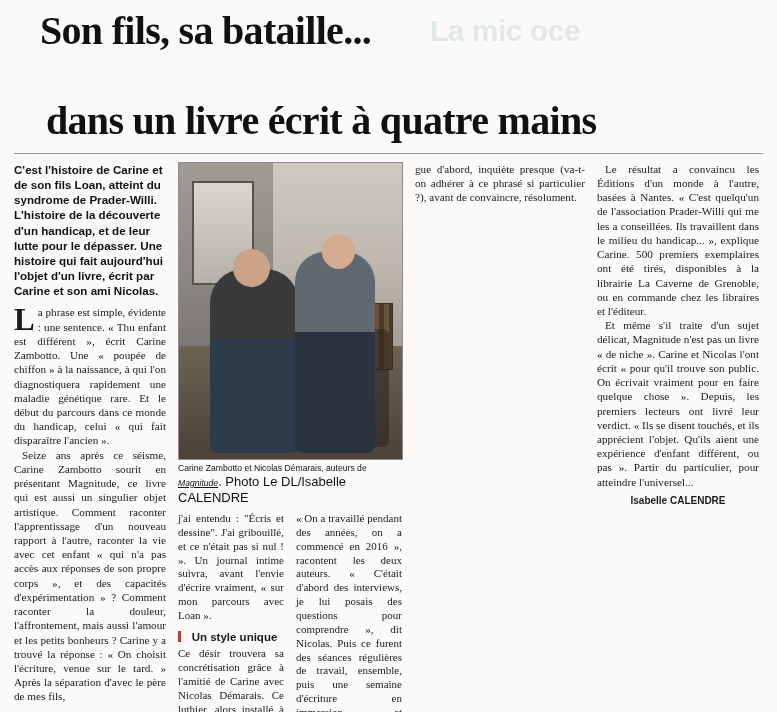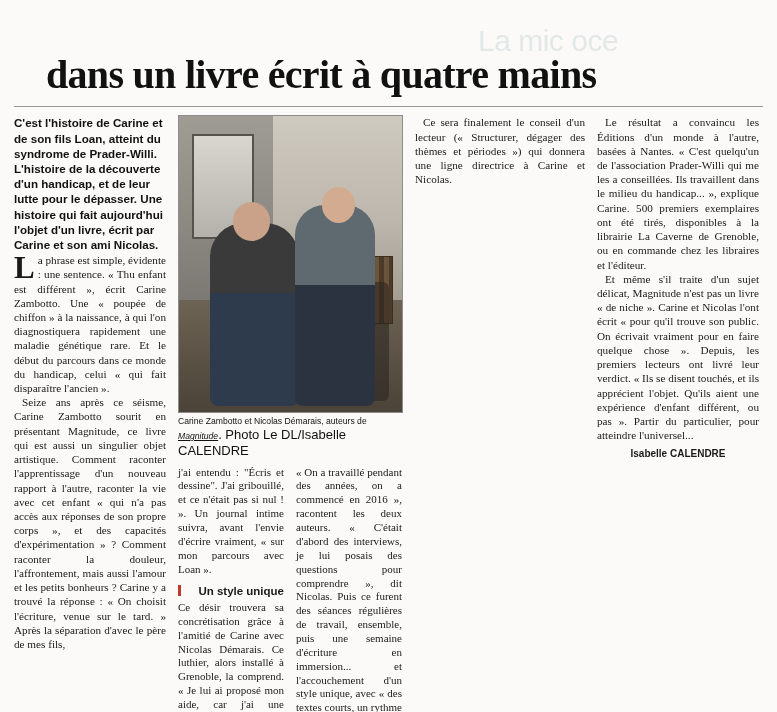"Son fils, sa bataille..." span.l1 { html: none -> <span>Son fils, sa bataille...</span> }
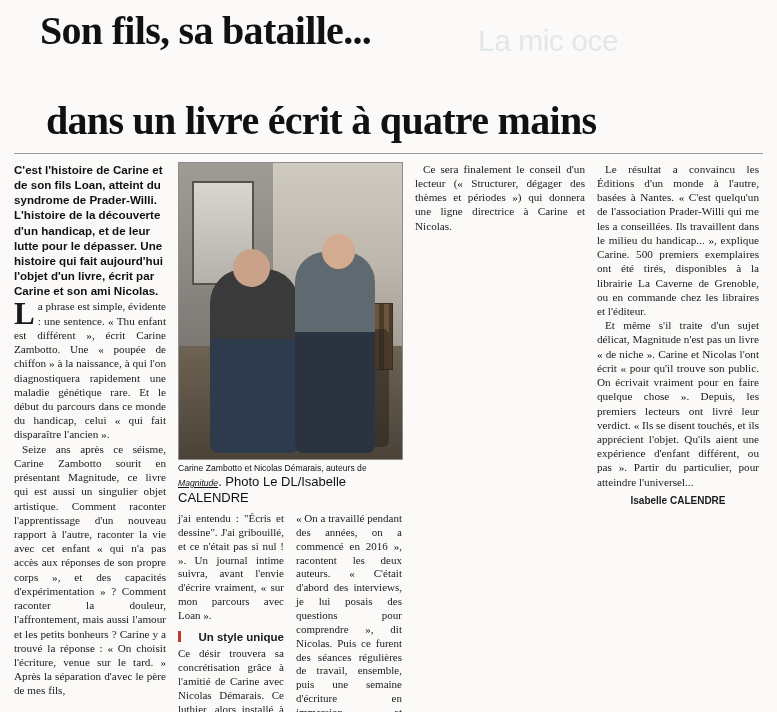"La mic oce" .ghost { font-weight: normal -> bold; margin-left: 48px -> none; top: 24px -> 14px }
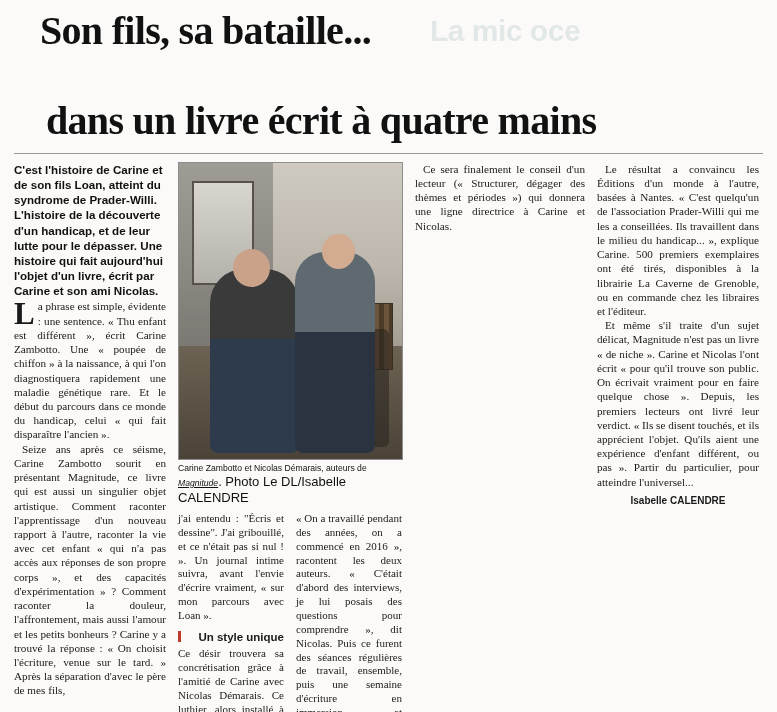"C'est l'histoire de Carine et" .standfirst { margin-bottom: 1px -> 7px }
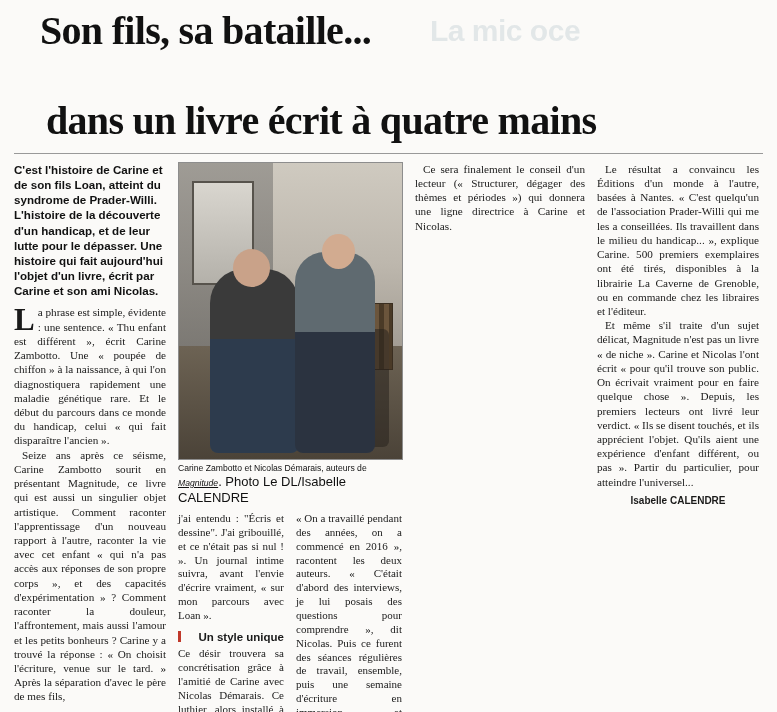"gue d'abord, inquiète presque (va-t-on" p.first { html: none -> <p>gue d'abord, inquiète presque (va-t-on adhérer à ce phrasé si particulier ?), avant de convaincre, résolument.</p> }
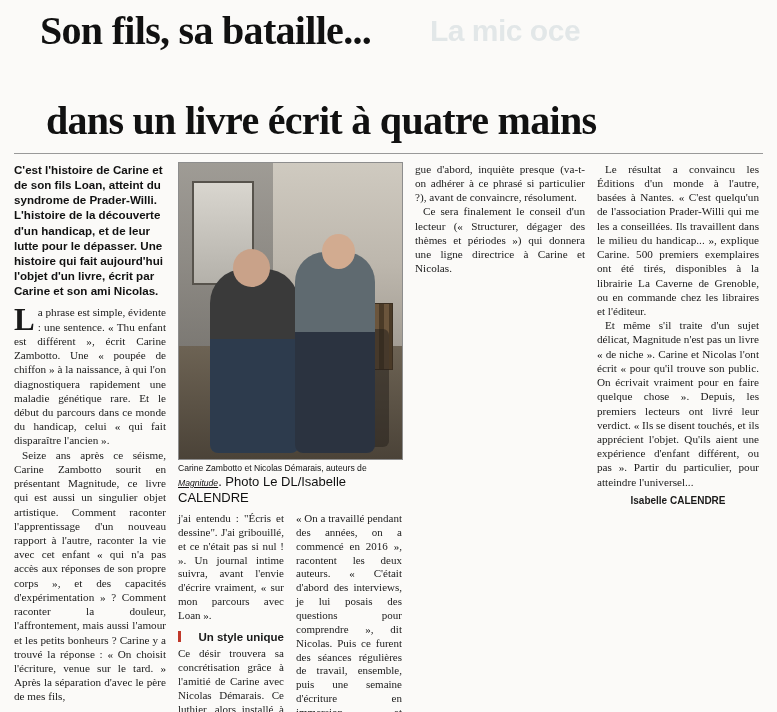"Ce sera finalement le conseil" p { html: <p>Ce sera finalement le conseil d'un lecteur (« Structurer, dégager des thèmes et périodes ») qui donnera une ligne directrice à Carine et Nicolas.</p> -> none }
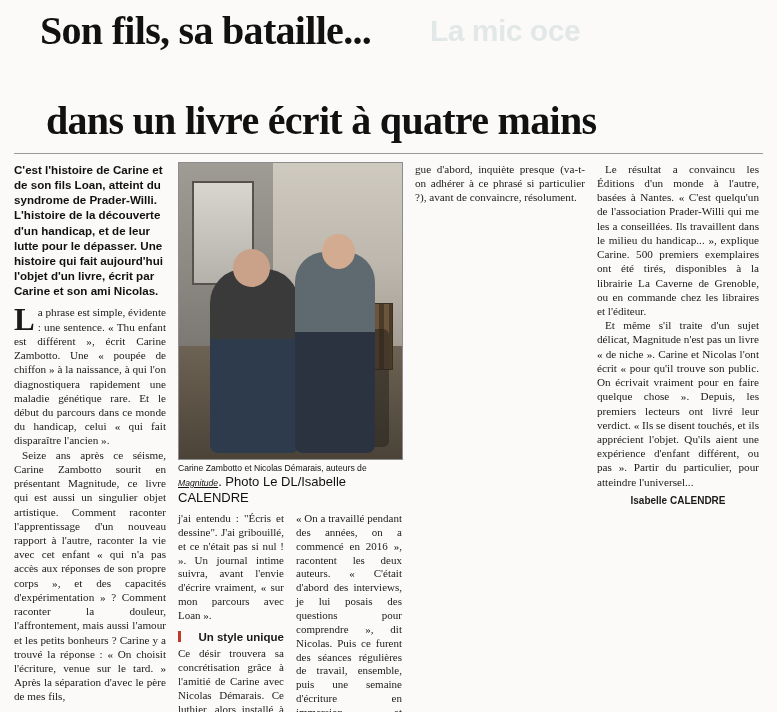"Un style unique" .subhead { text-align: right -> center }
